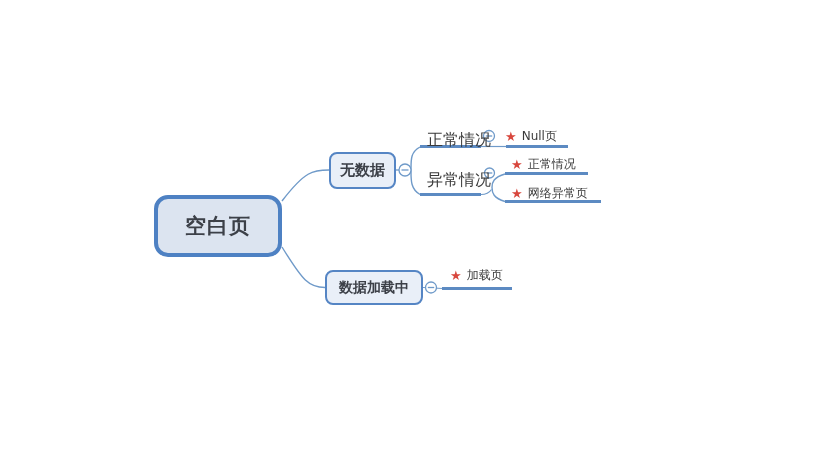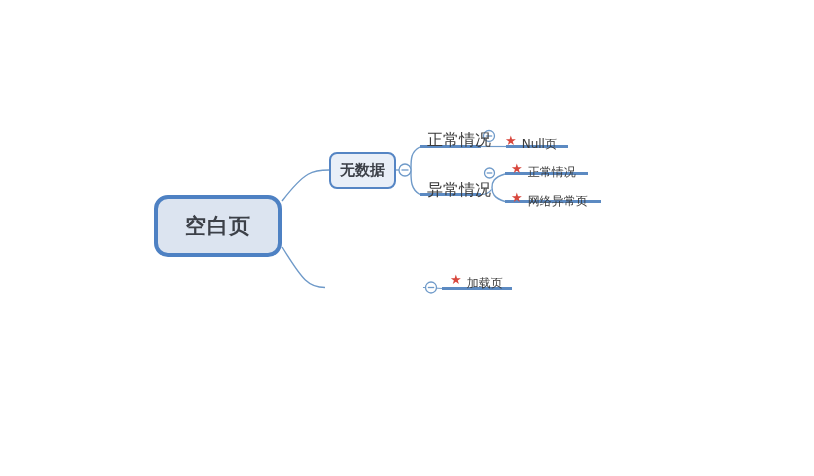"Null页" .leaf .leaf-label { margin-top: 8px -> none }
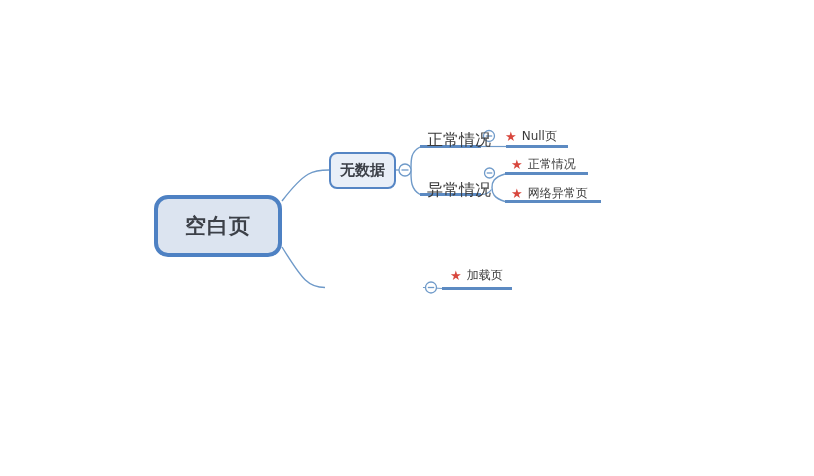"异常情况" .lbl-error { top: 180px -> 170px }
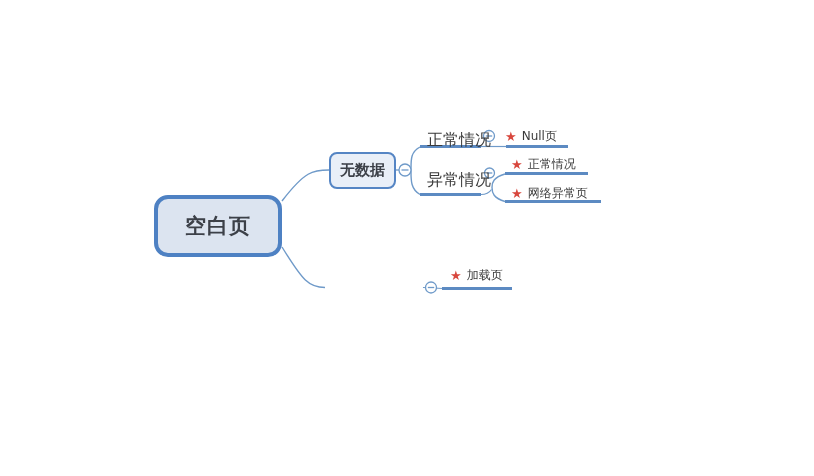"数据加载中" div.topic-box { html: none -> <div> <span>数据加载中</span> </div> }
